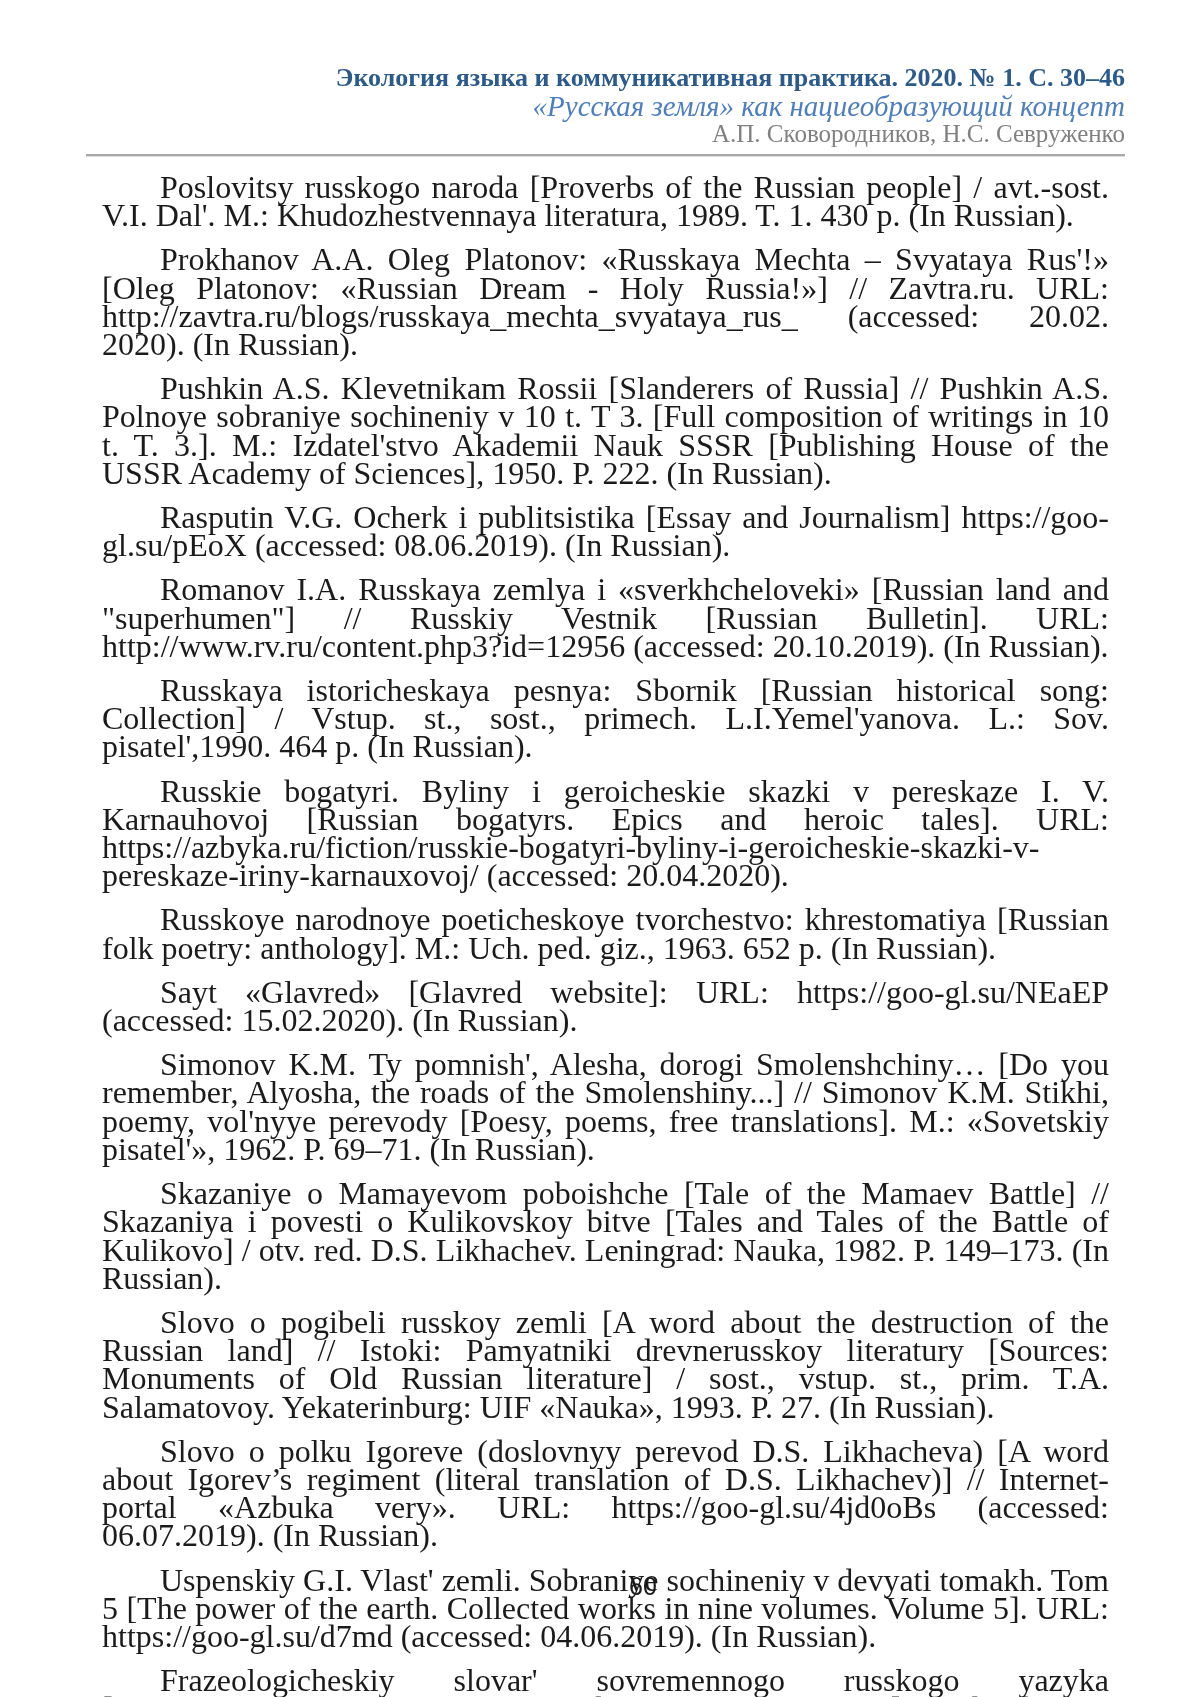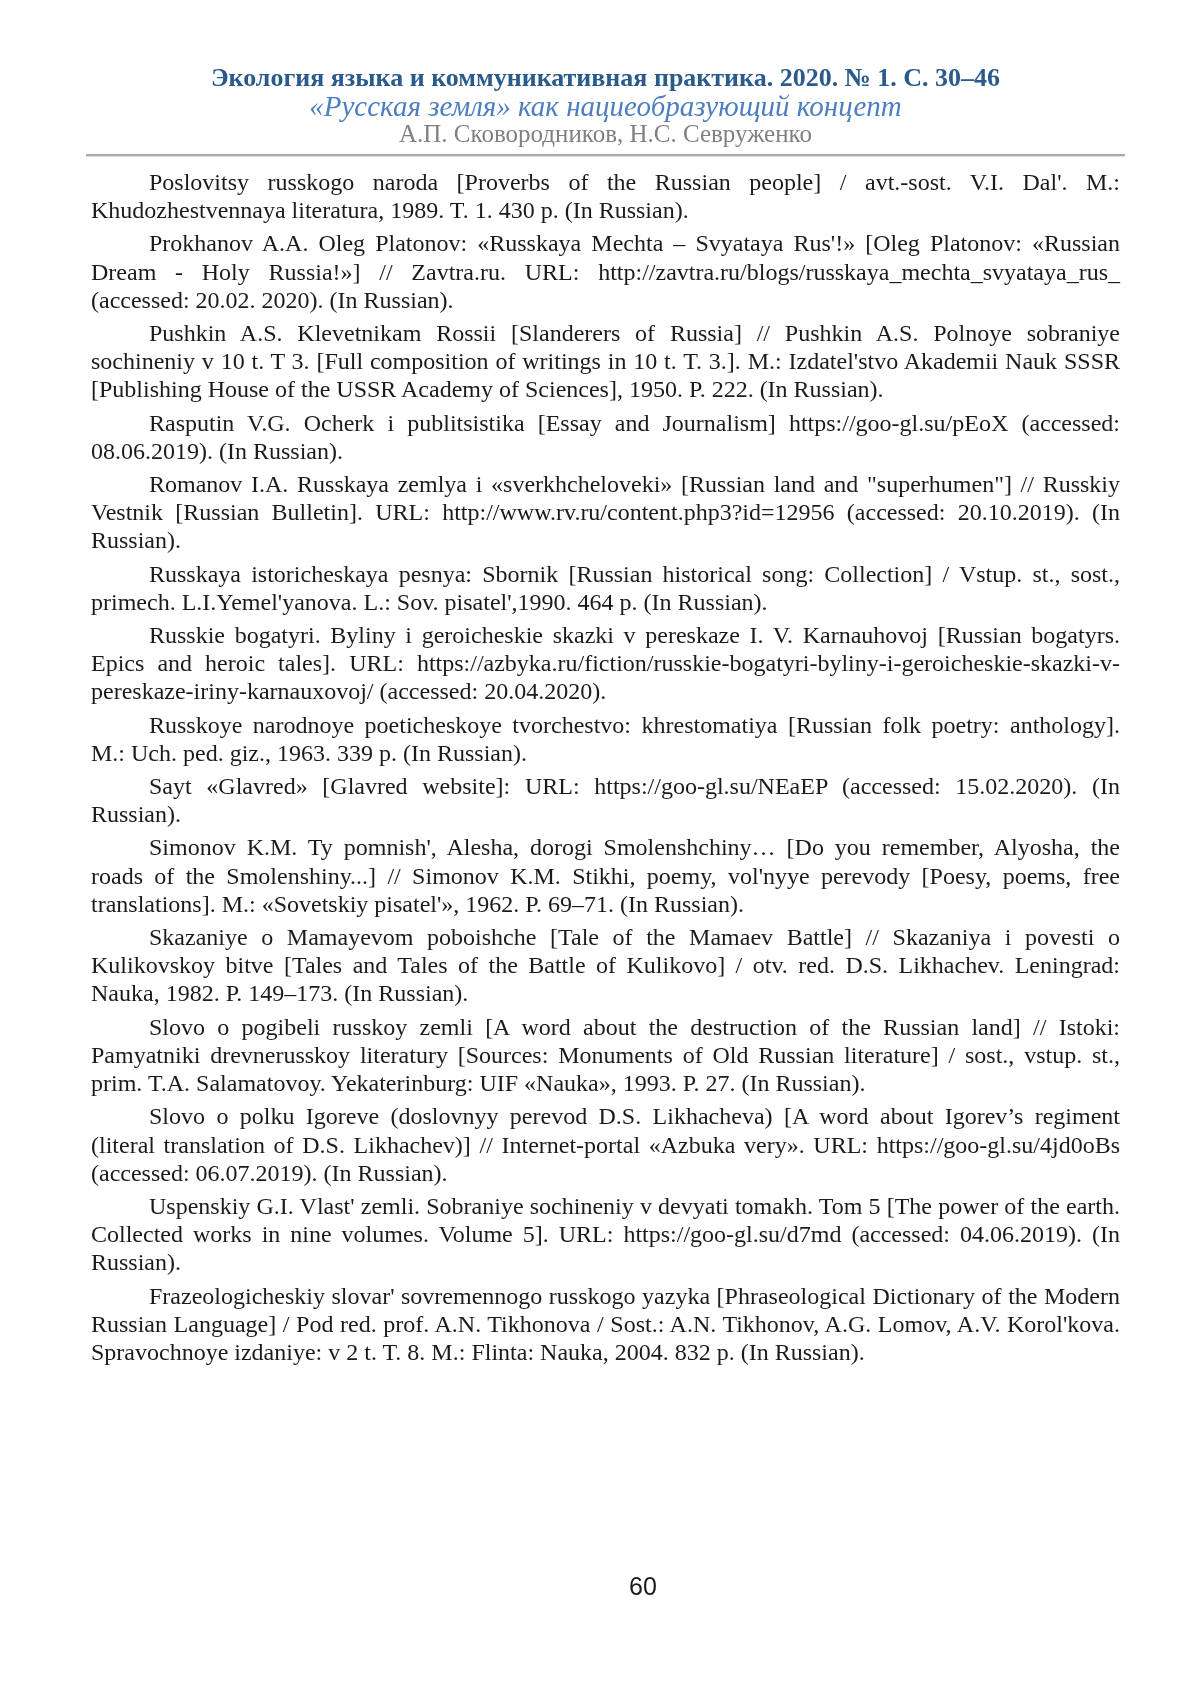"Экология языка и коммуникативная" .header { text-align: center -> right }
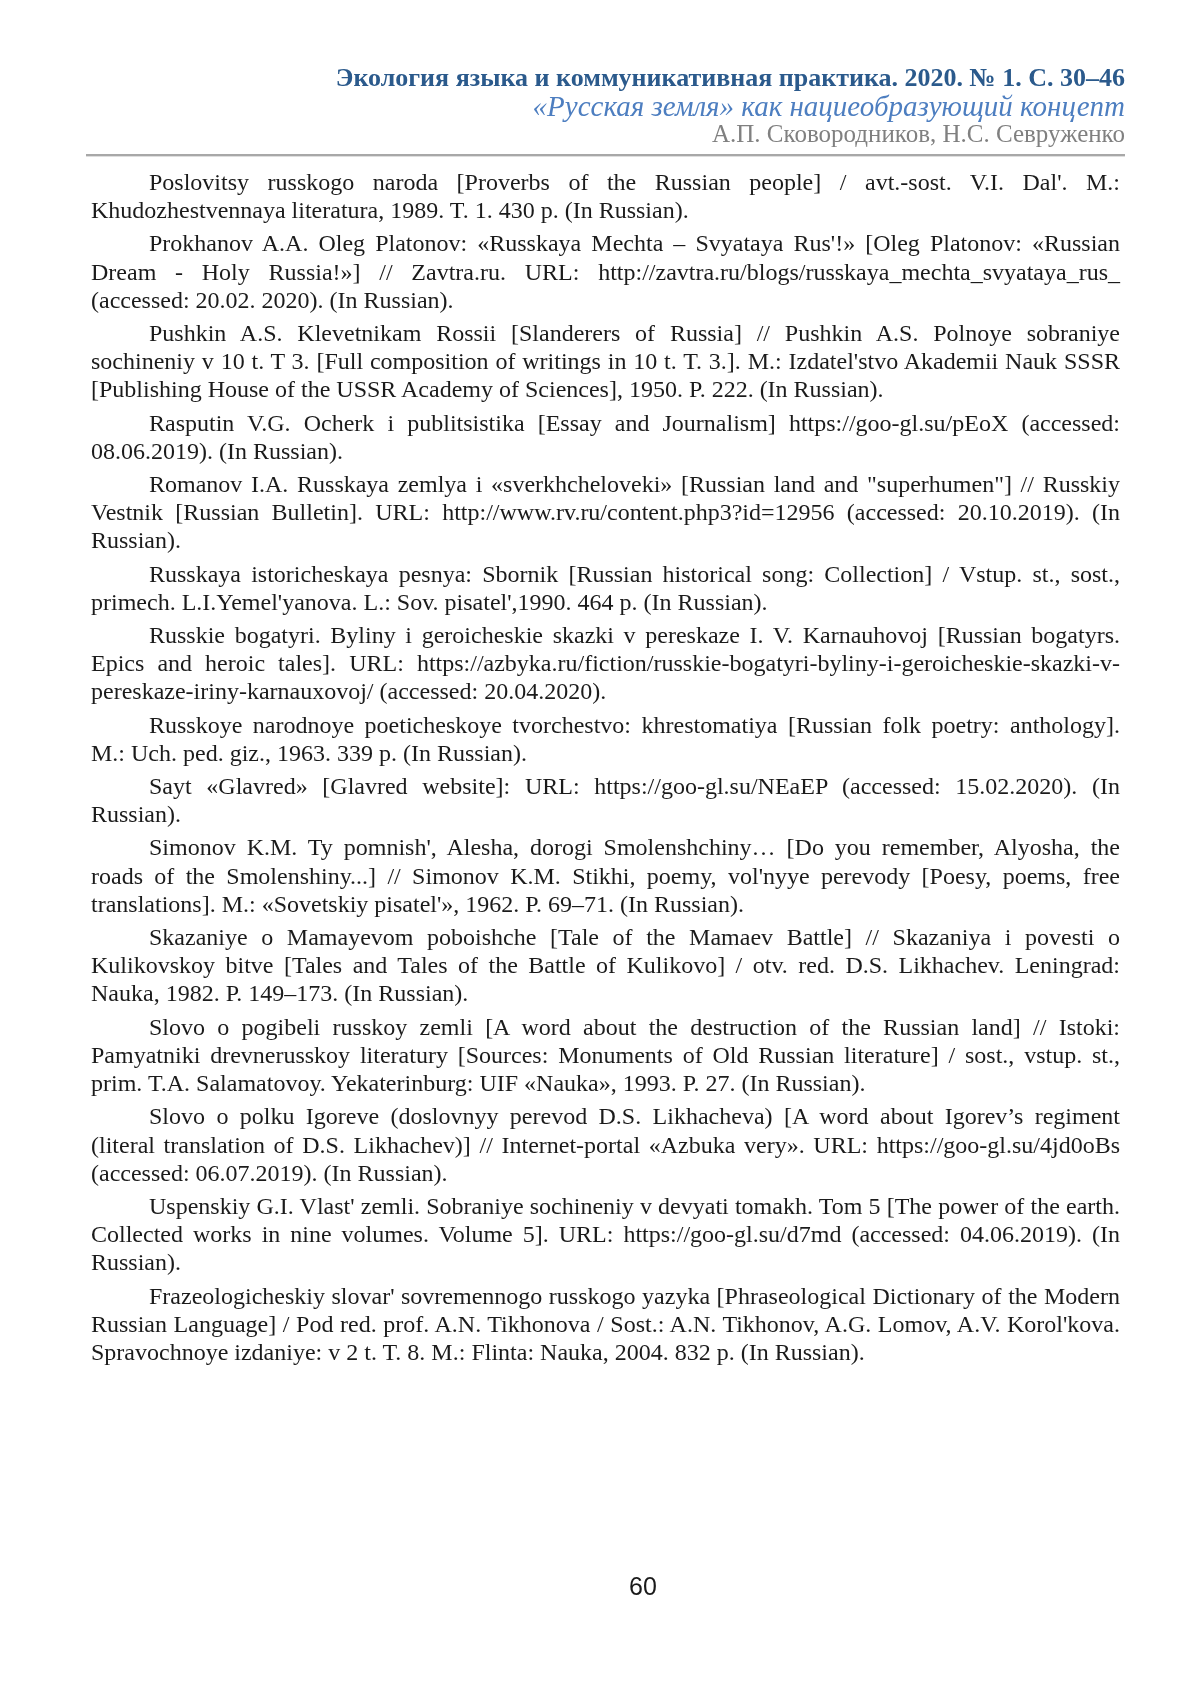"Poslovitsy russkogo naroda [Proverbs of" .references p { font-size: 24px -> 32px; margin: 5px -> 16px }
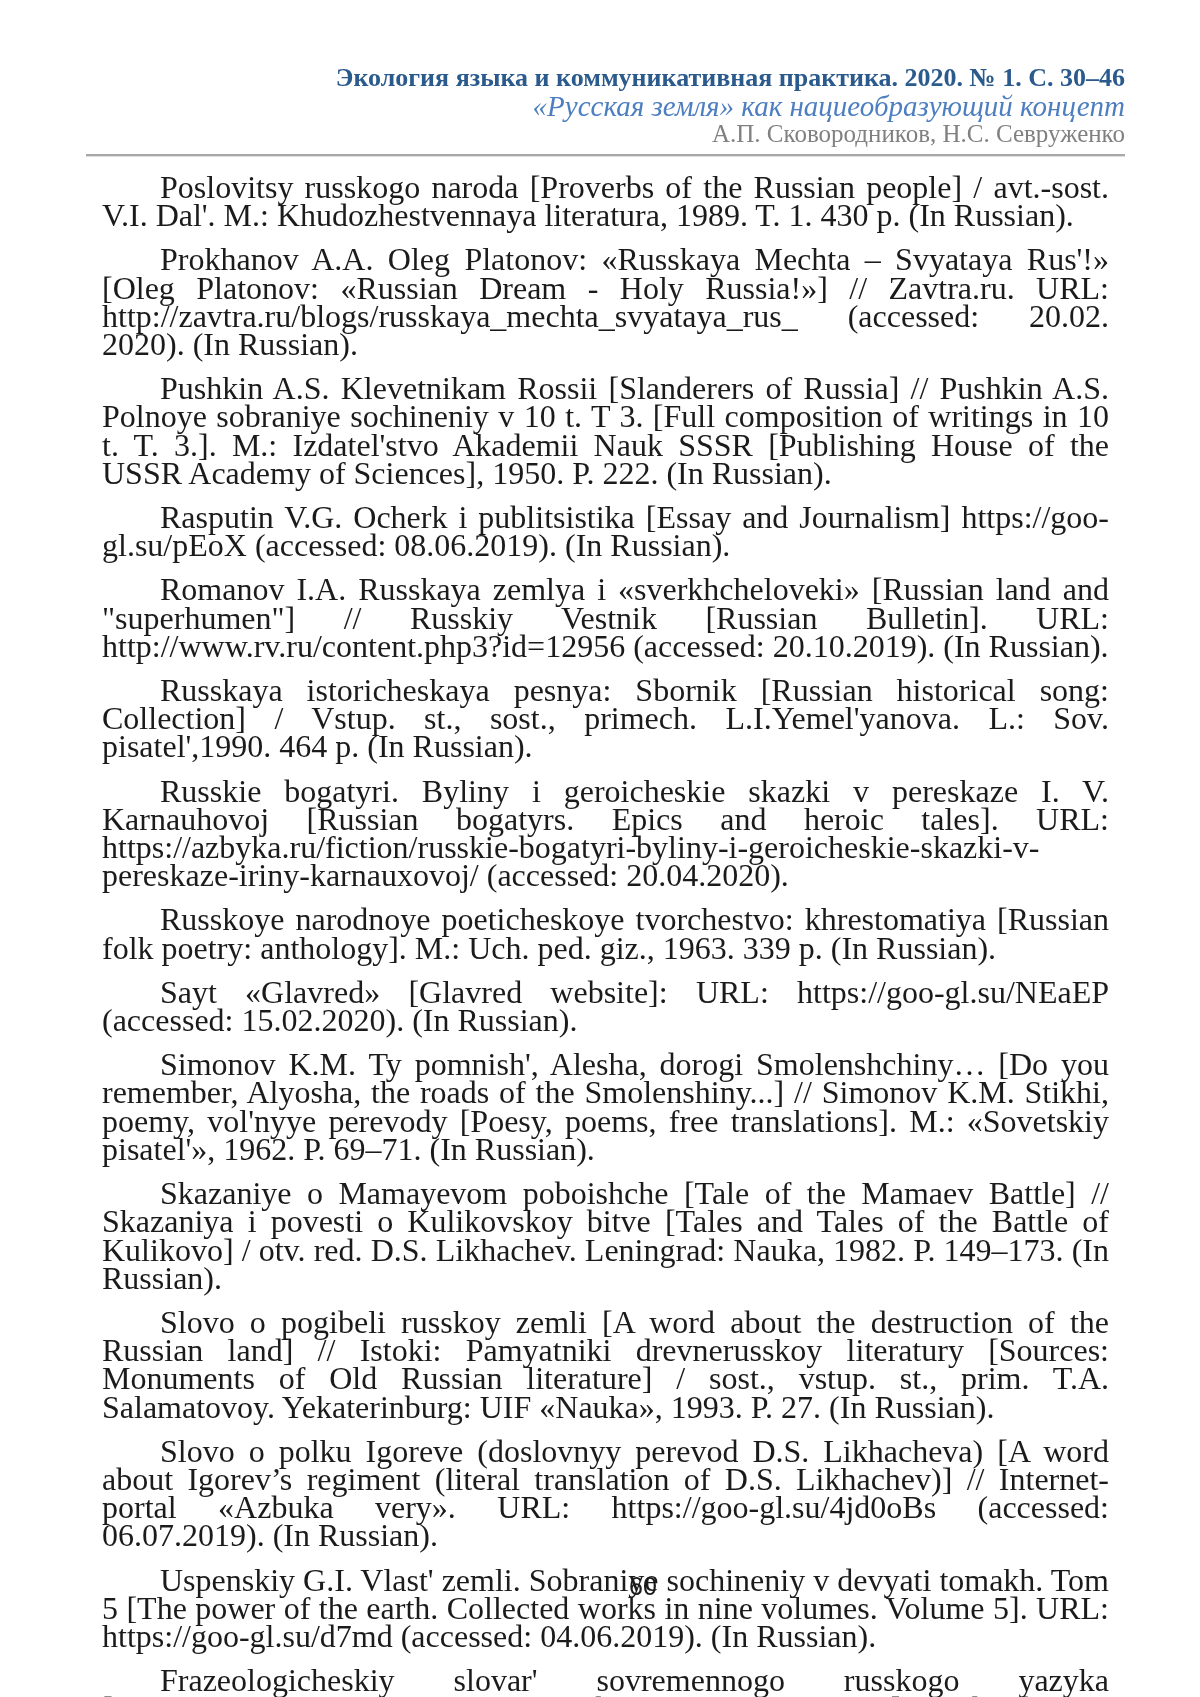"Russkoye narodnoye poeticheskoye" p { text: 339 -> 652 }
